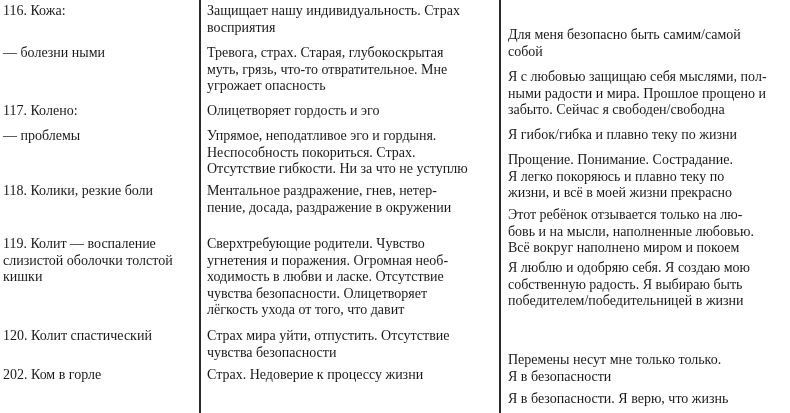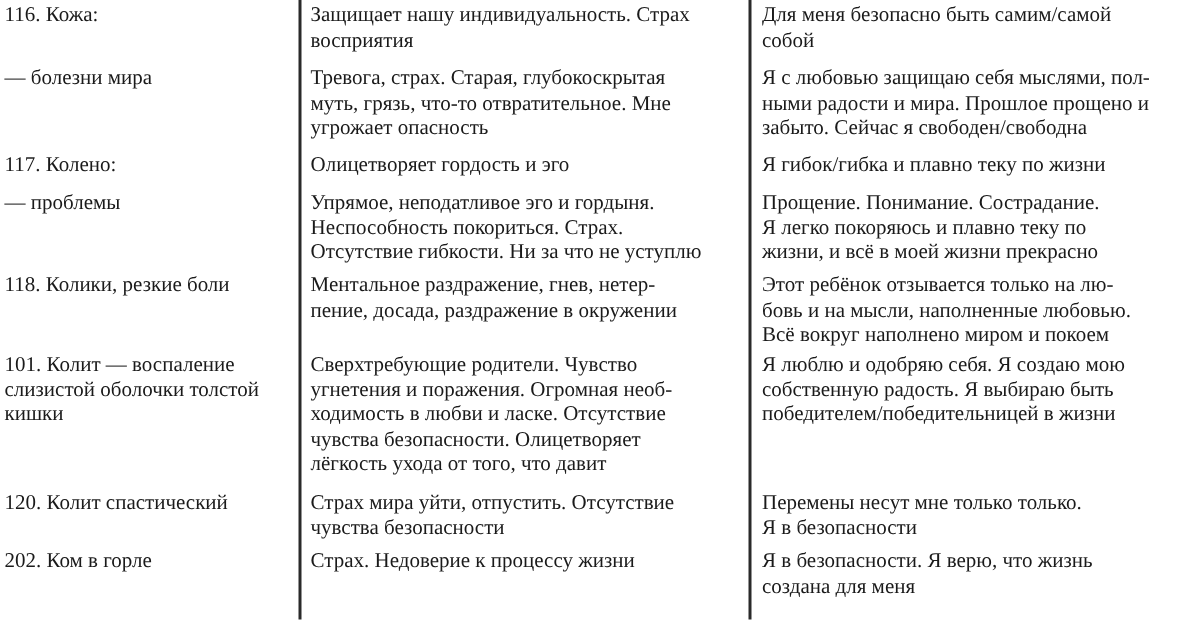"Для меня безопасно быть самим/самой" .c3 { margin-top: none -> 24px }
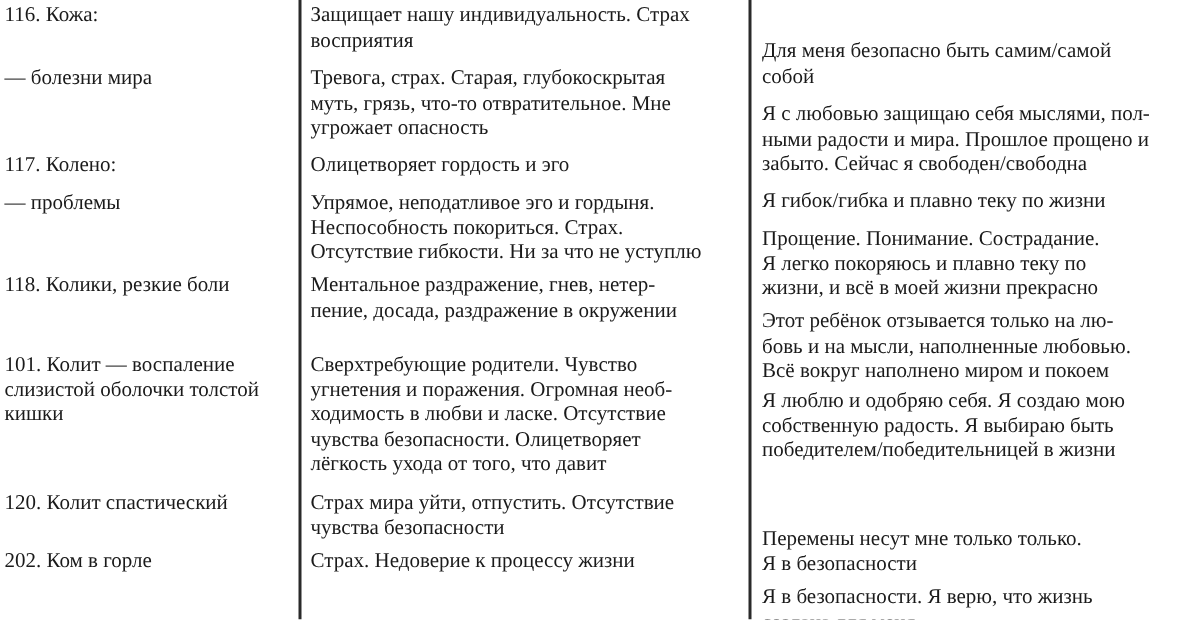"— болезни мира" div.cell { text: мира -> ными }
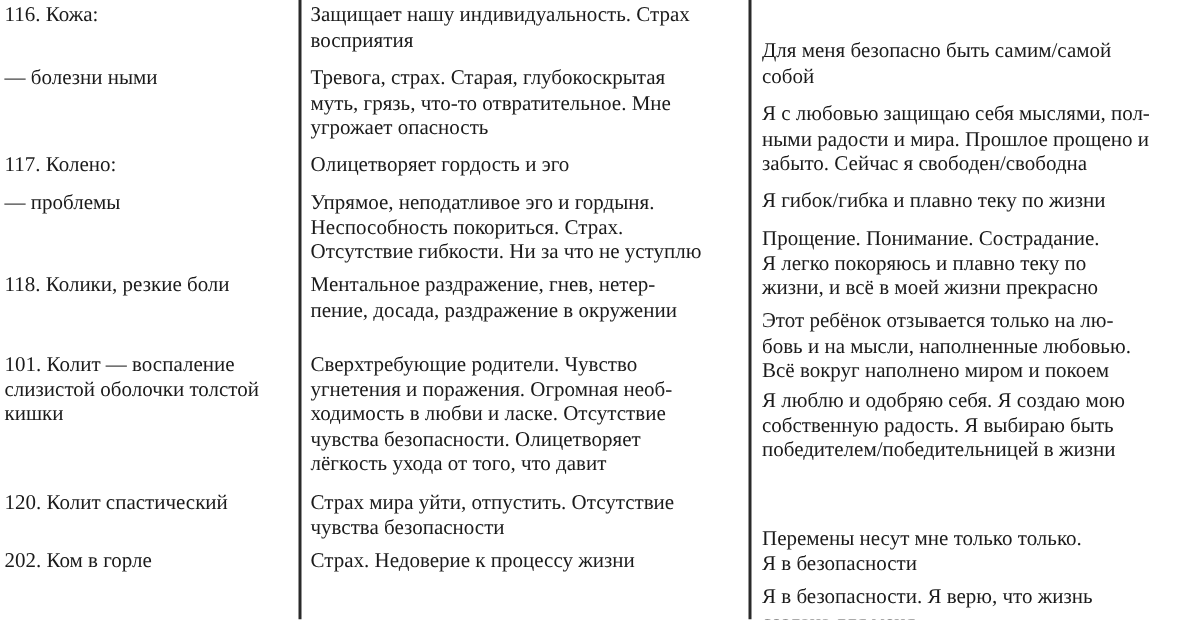"101. Колит — воспаление" div.cell { text: 101 -> 119 }
